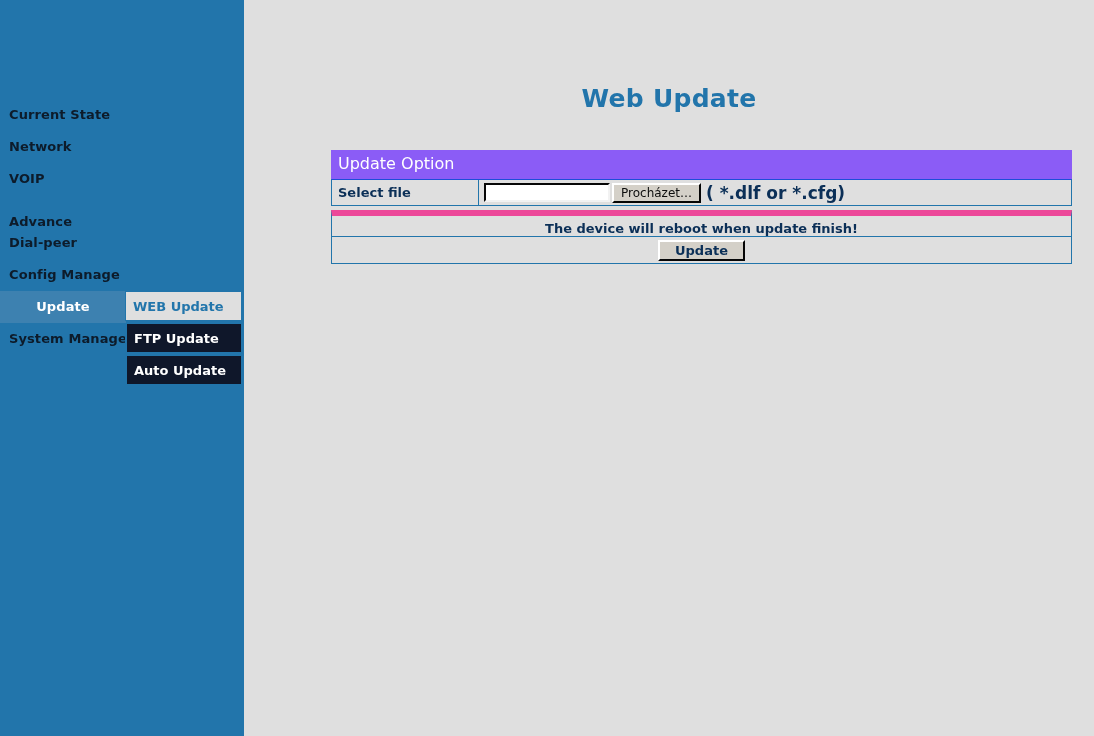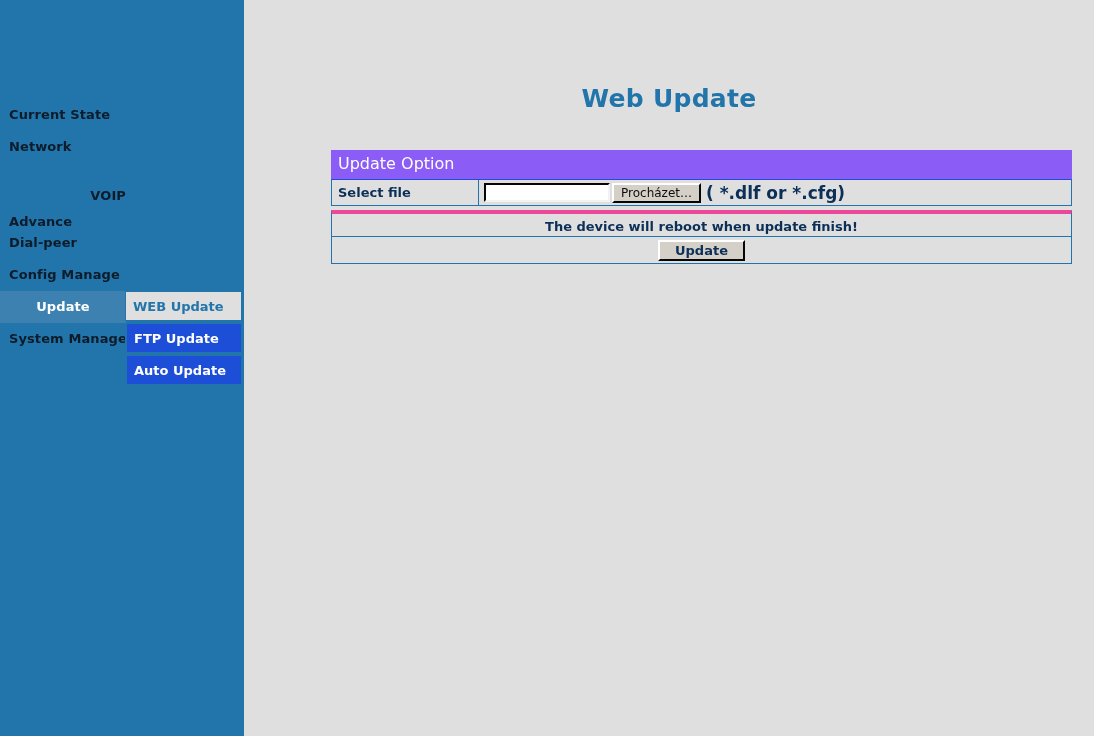"VOIP" div.nav-item { text-align: right -> none; top: 180px -> 163px }
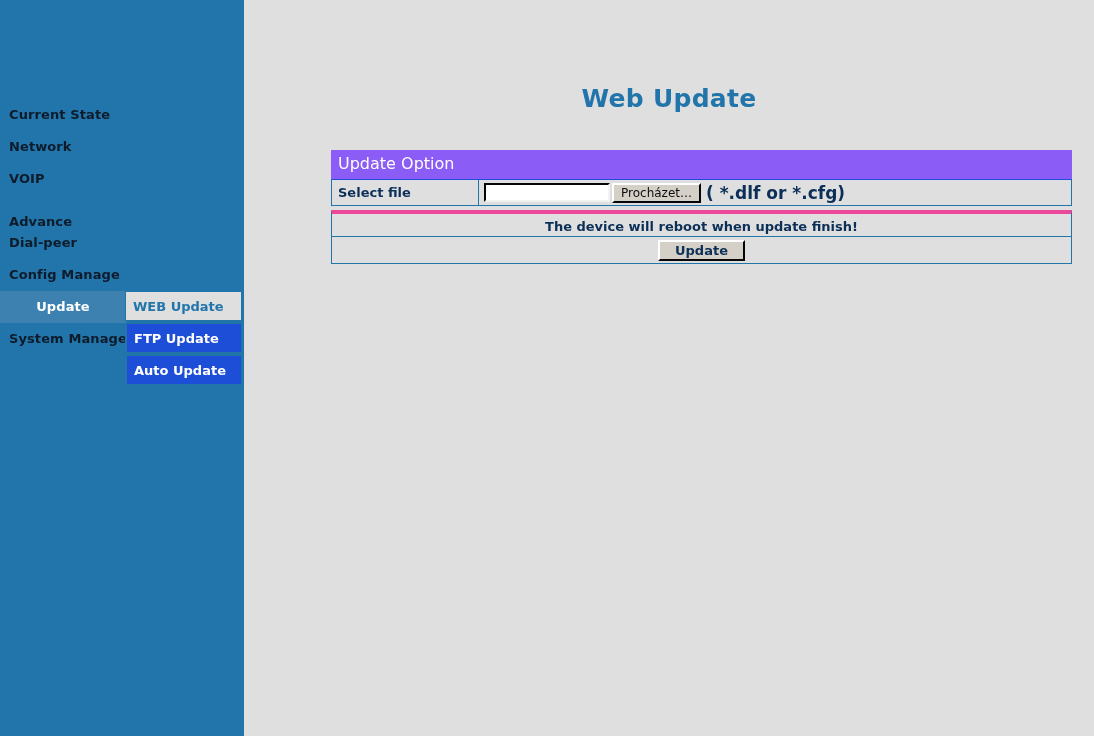"The device will reboot when" .row.spaced { border-top: 4px solid #ec4899 -> 6px solid #ec4899 }
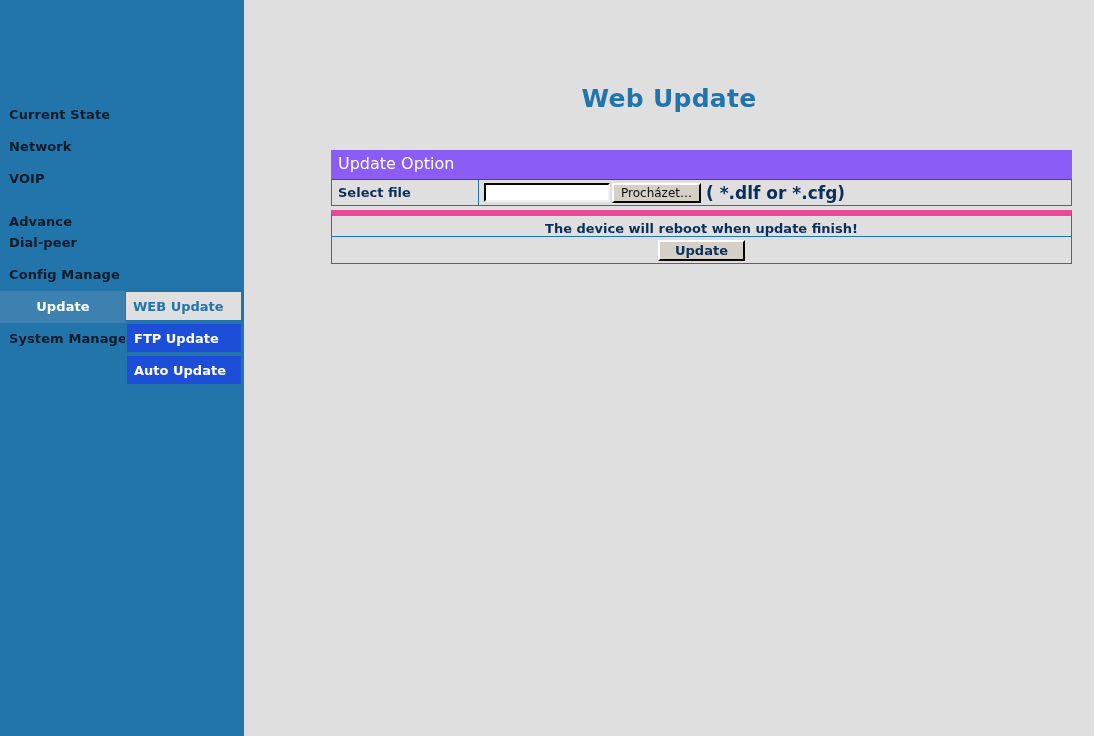"FTP Update" .sub-item { background: #1d4ed8 -> #0f172a }
